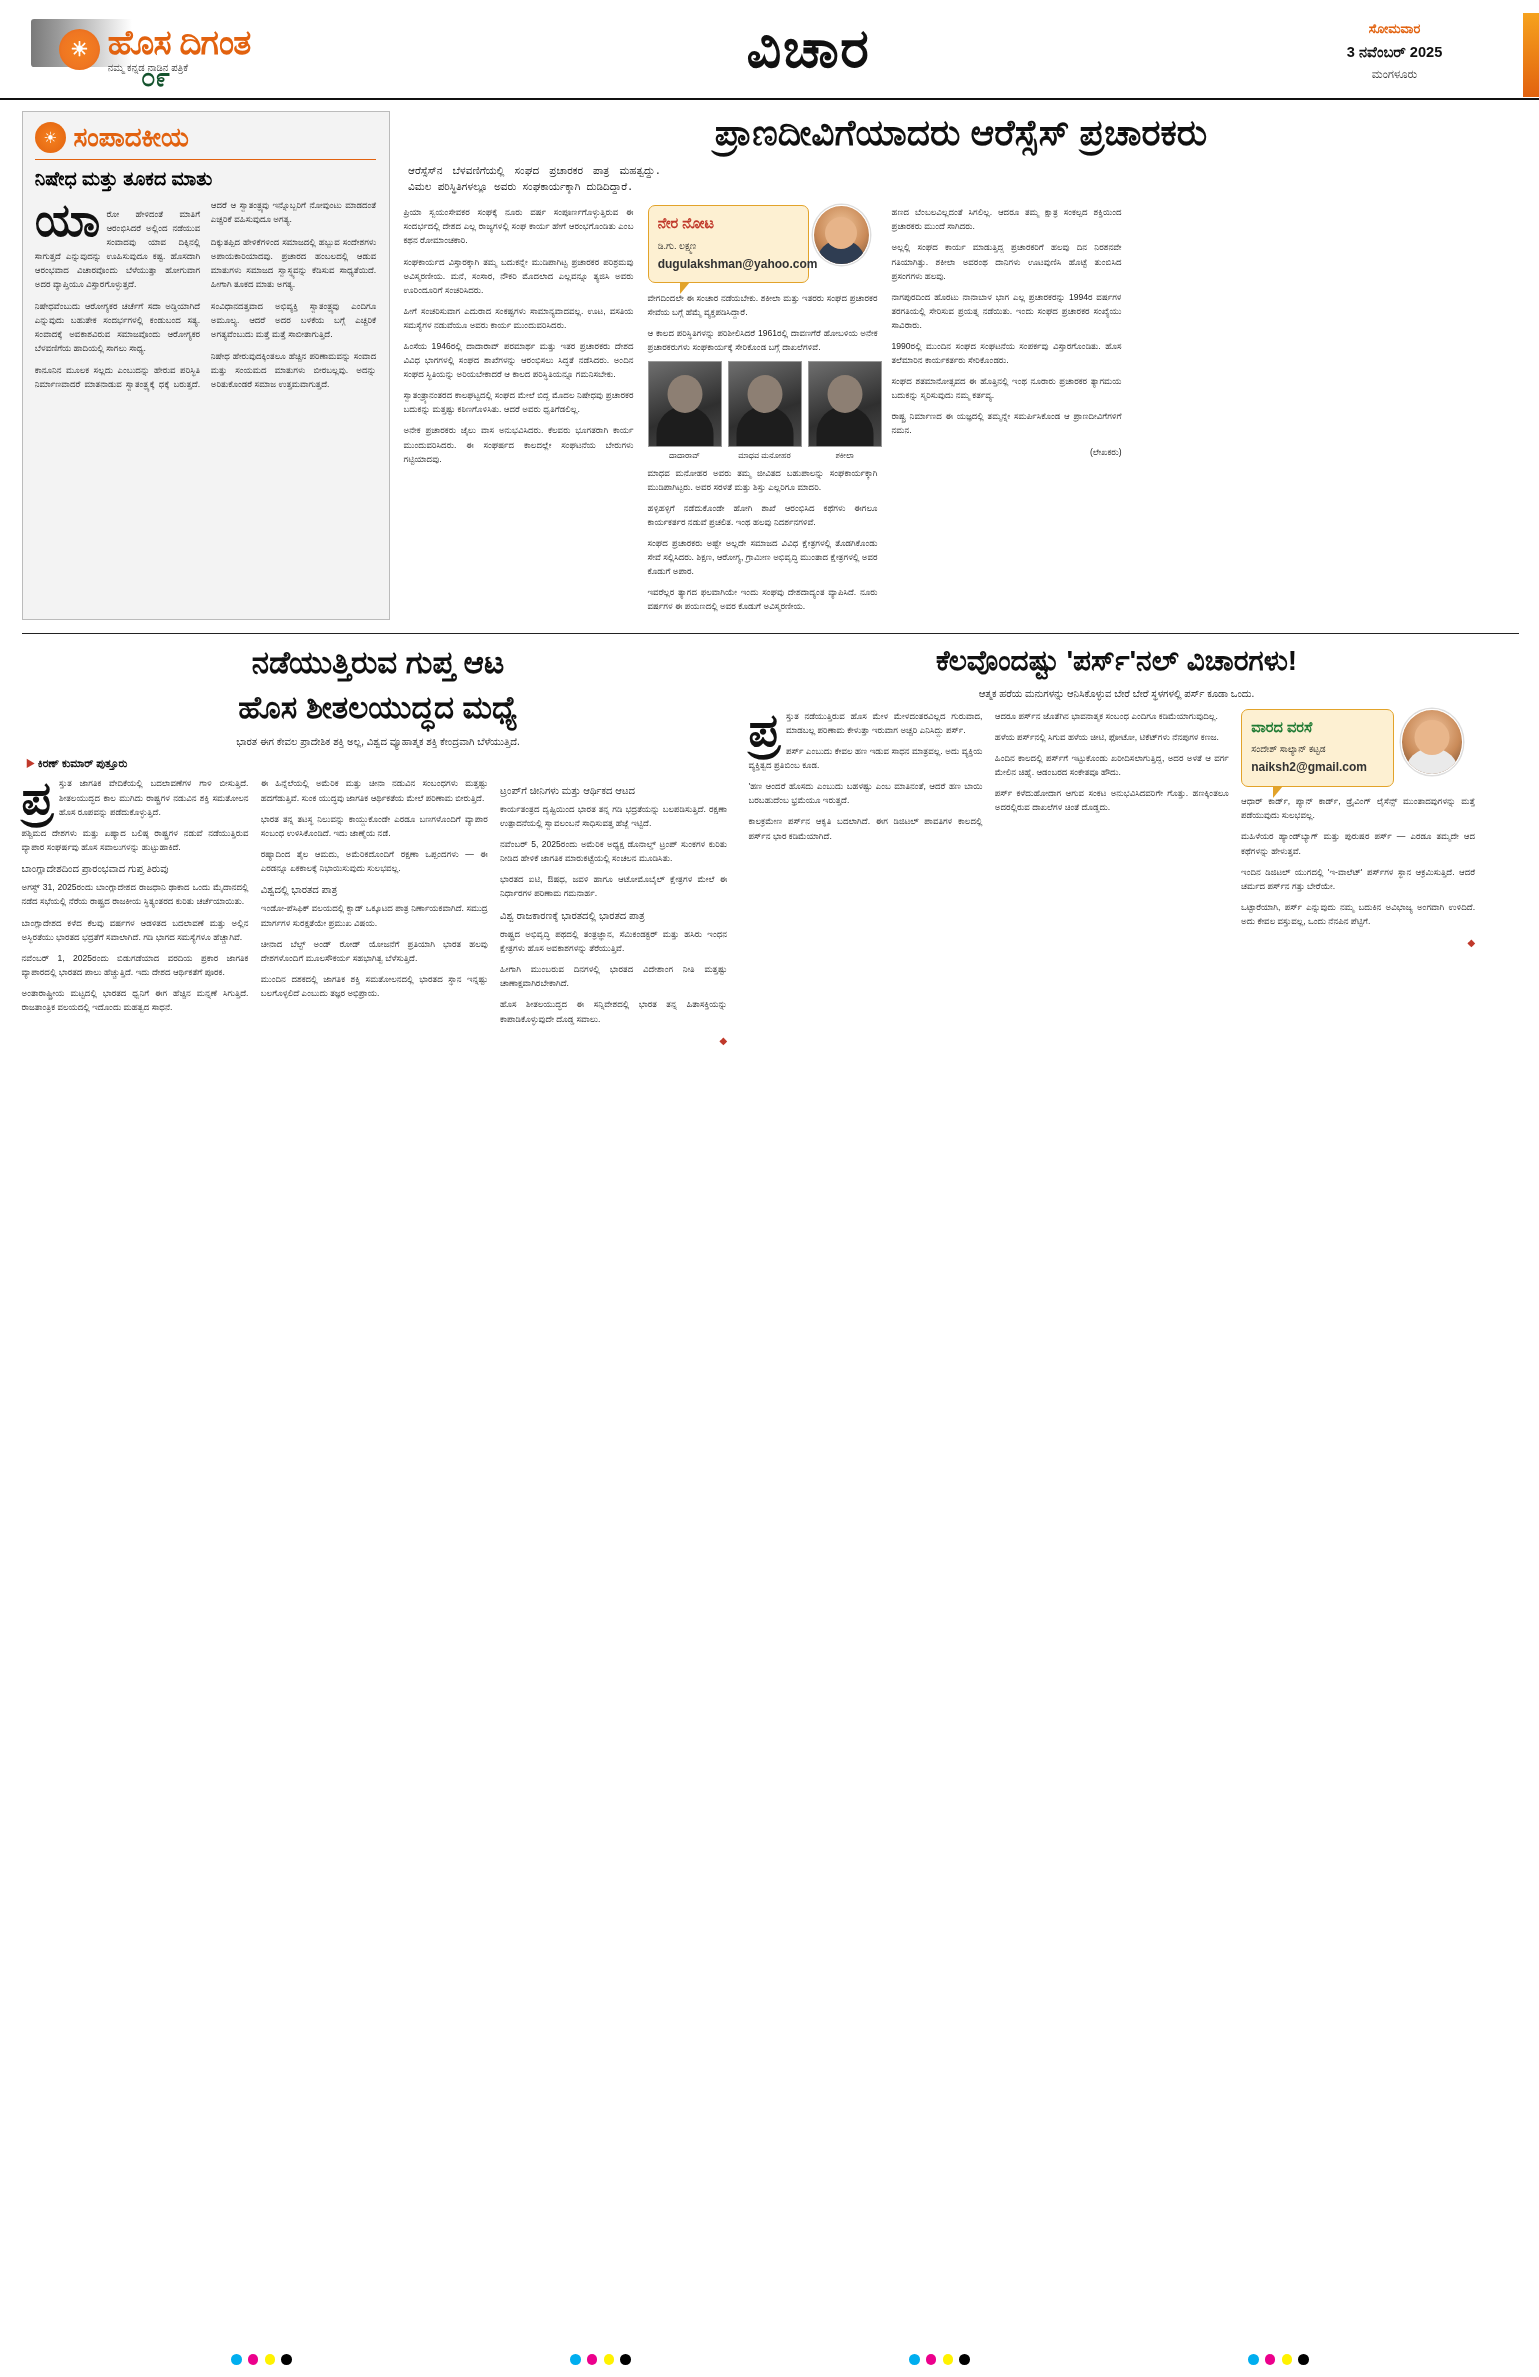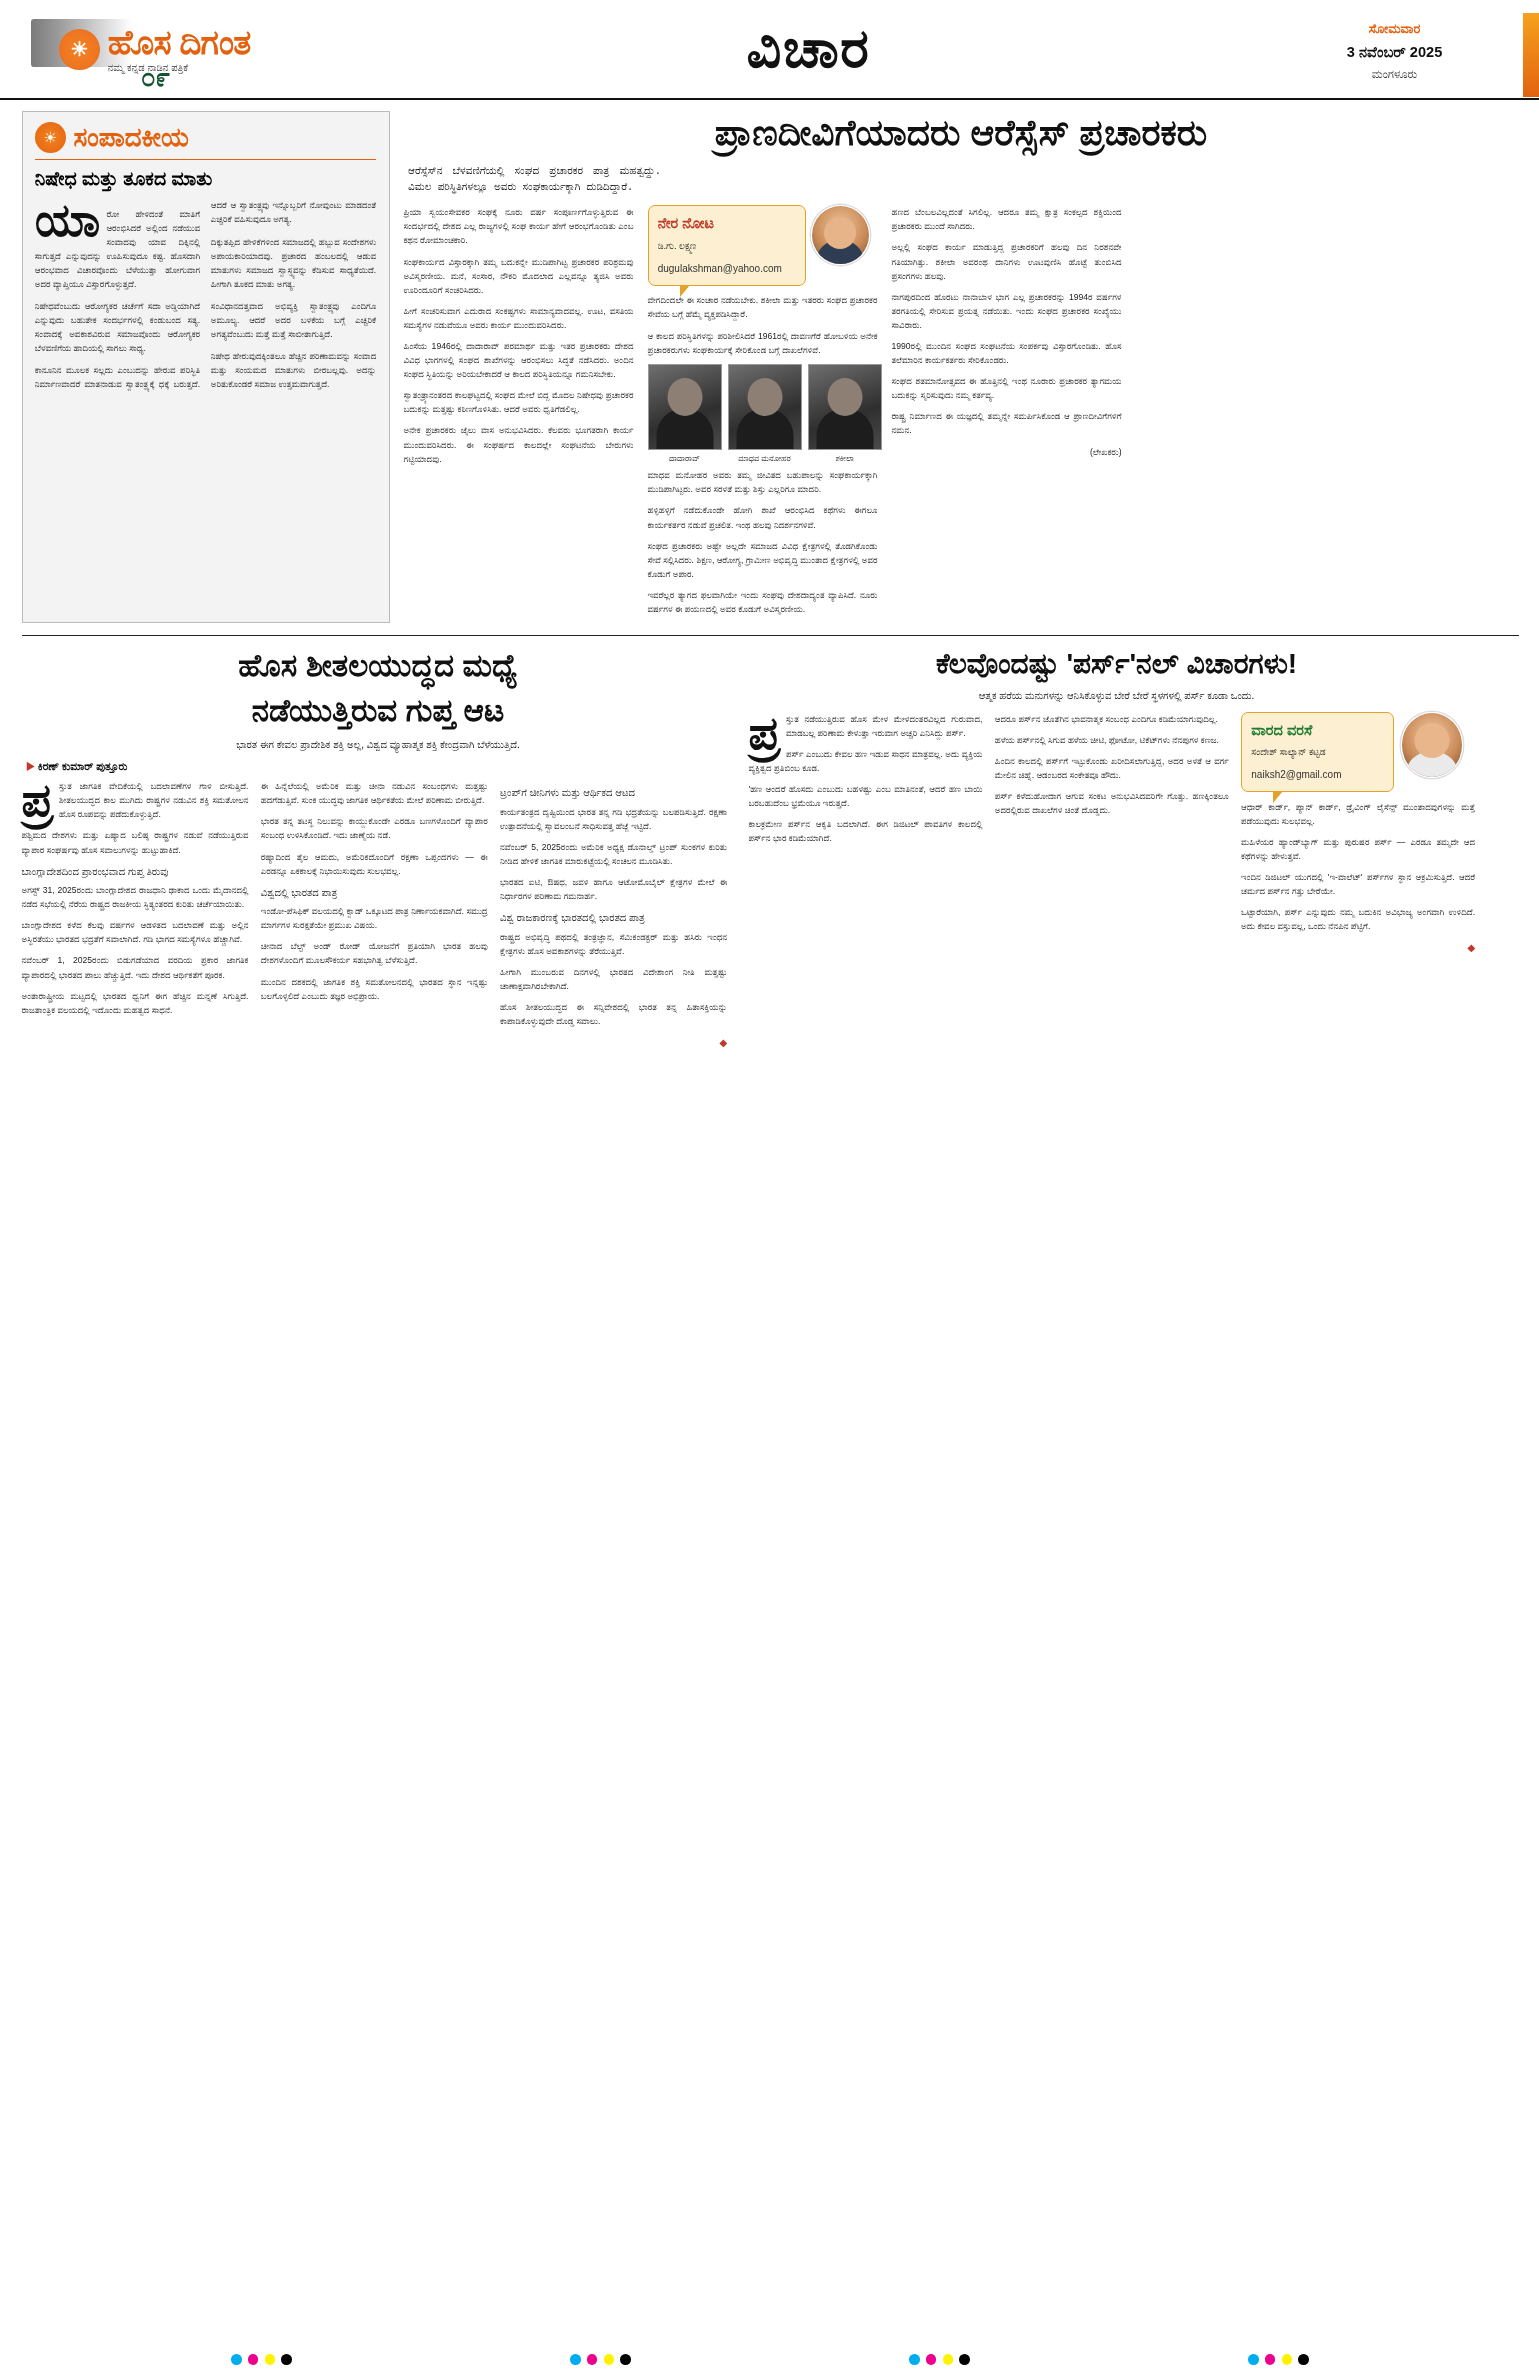"dugulakshman@yahoo.com" .badge-mail { font-size: 10px -> 12px; font-weight: none -> bold; margin-top: 7px -> 1px }
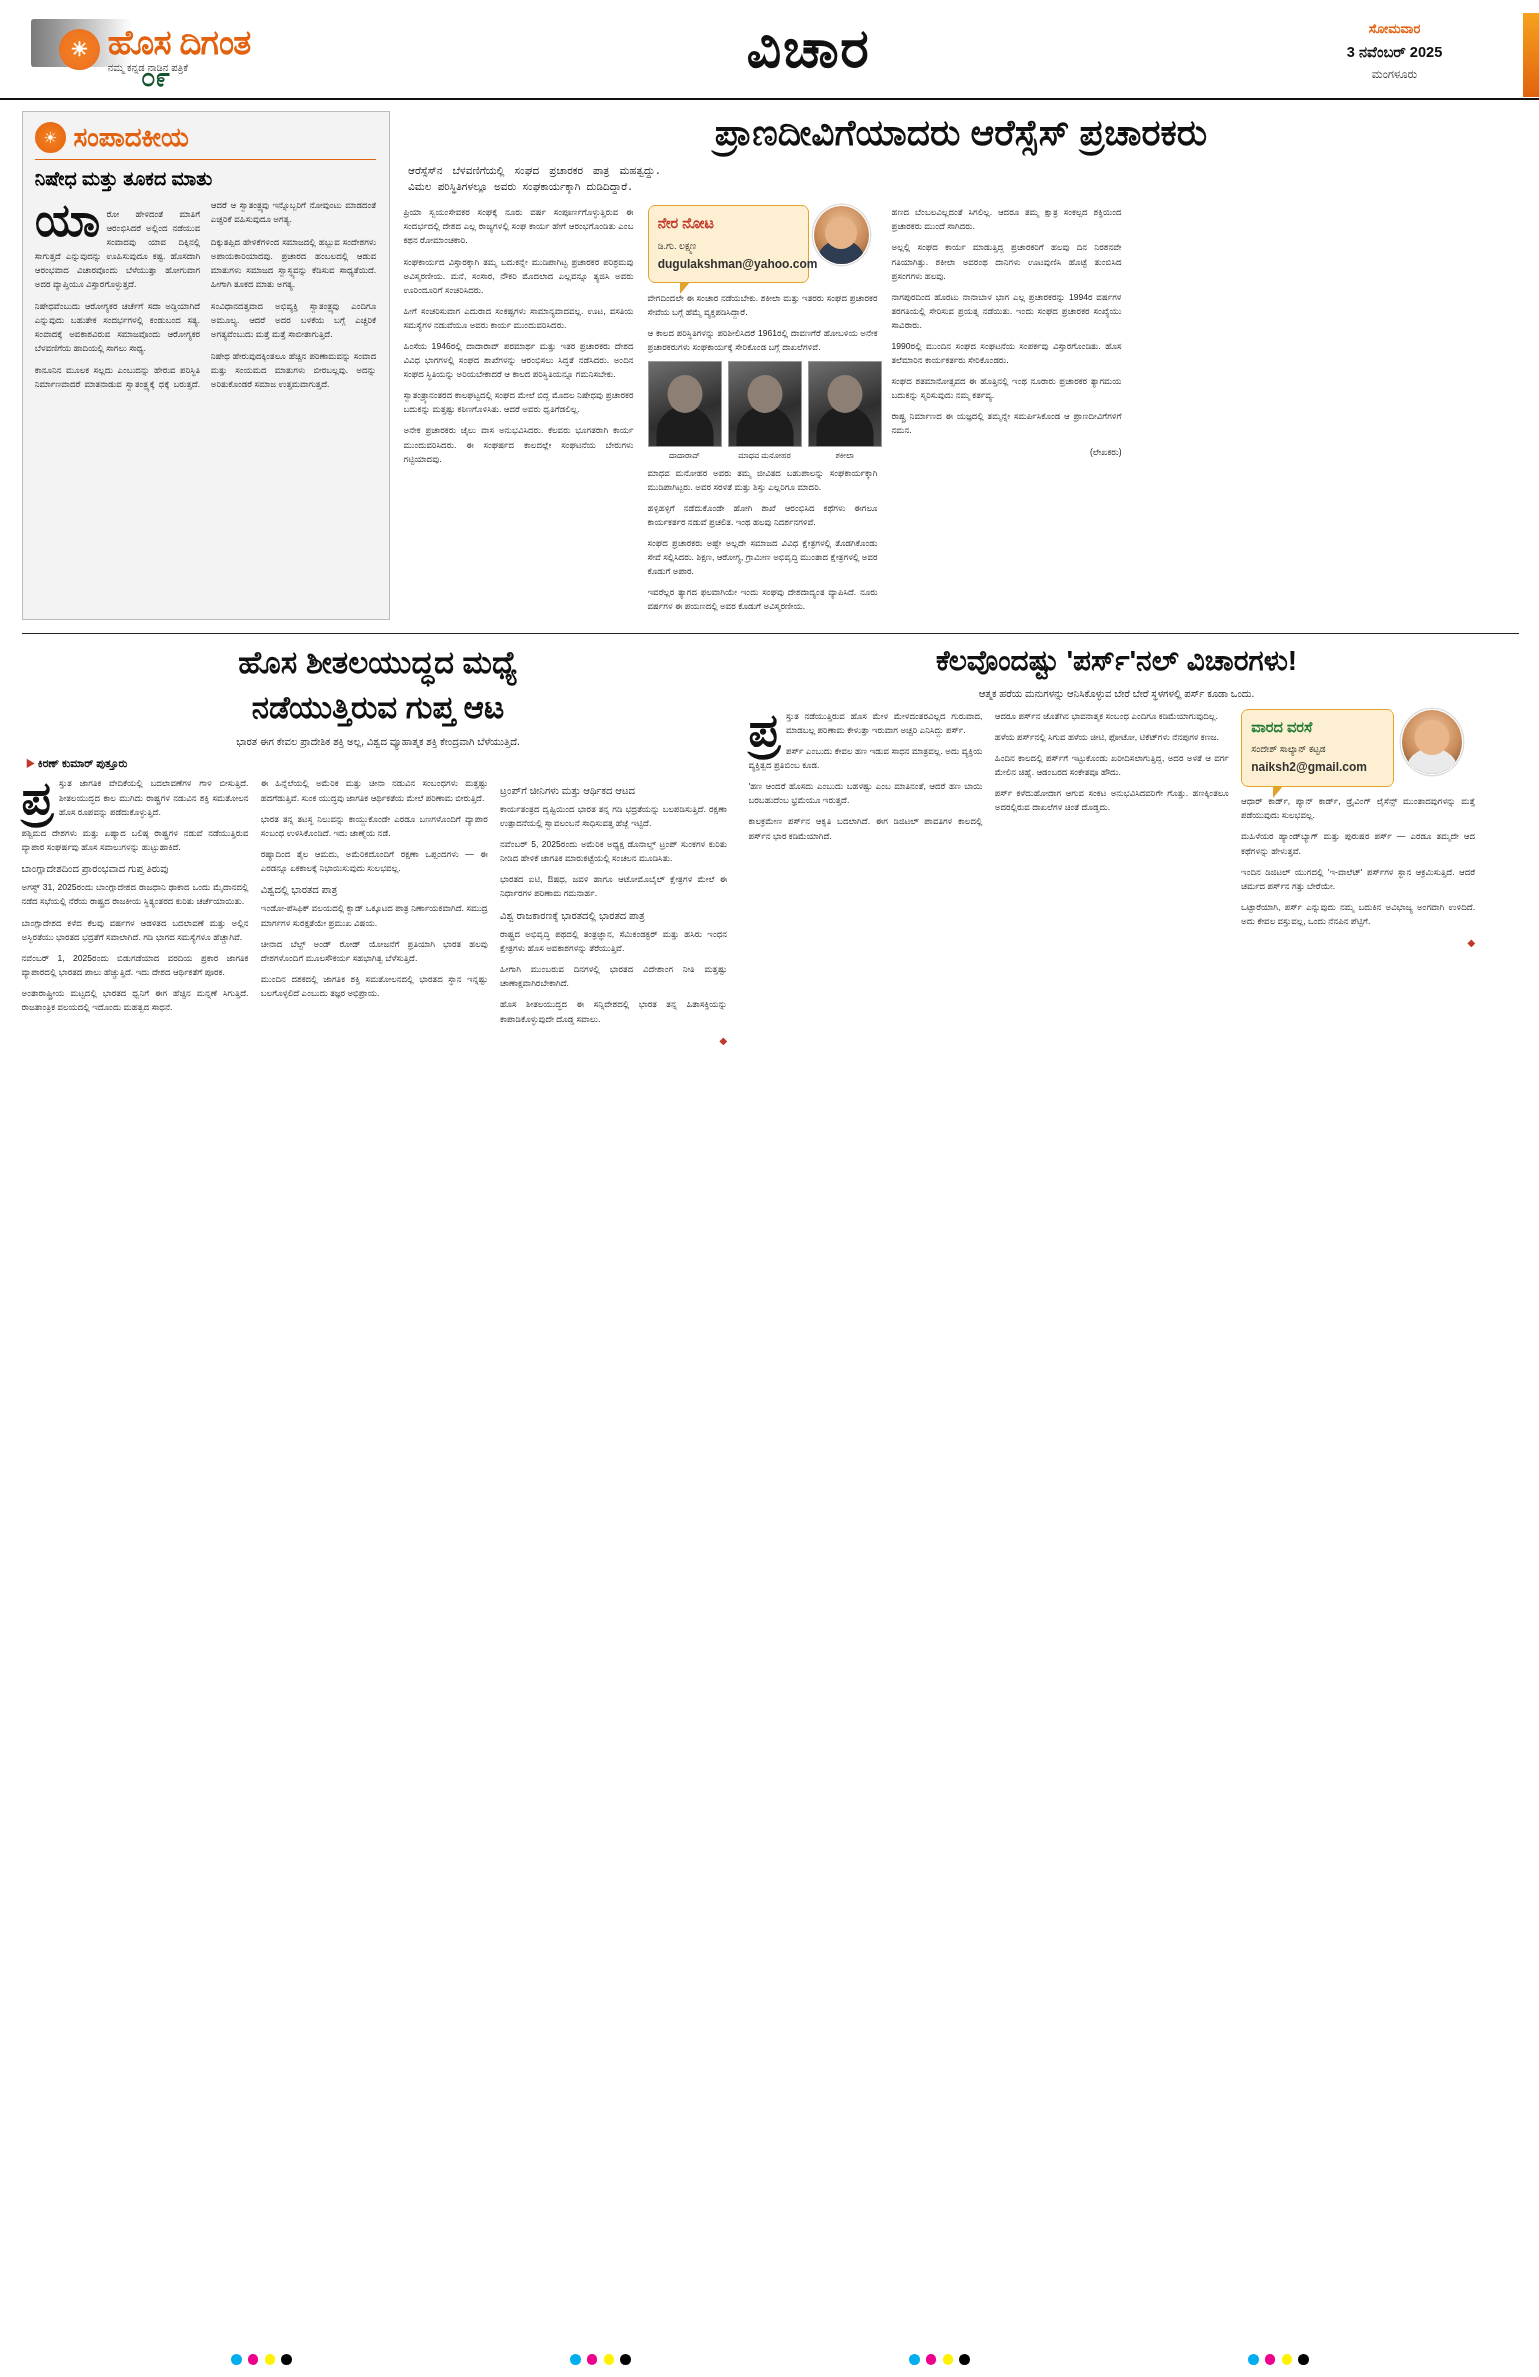"ಹೊಸ ಶೀತಲಯುದ್ಧದ ಮಧ್ಯೆ" div.b-title { order: before "ನಡೆಯುತ್ತಿರುವ ಗುಪ್ತ ಆಟ" -> after "ನಡೆಯುತ್ತಿರುವ ಗುಪ್ತ ಆಟ" }
